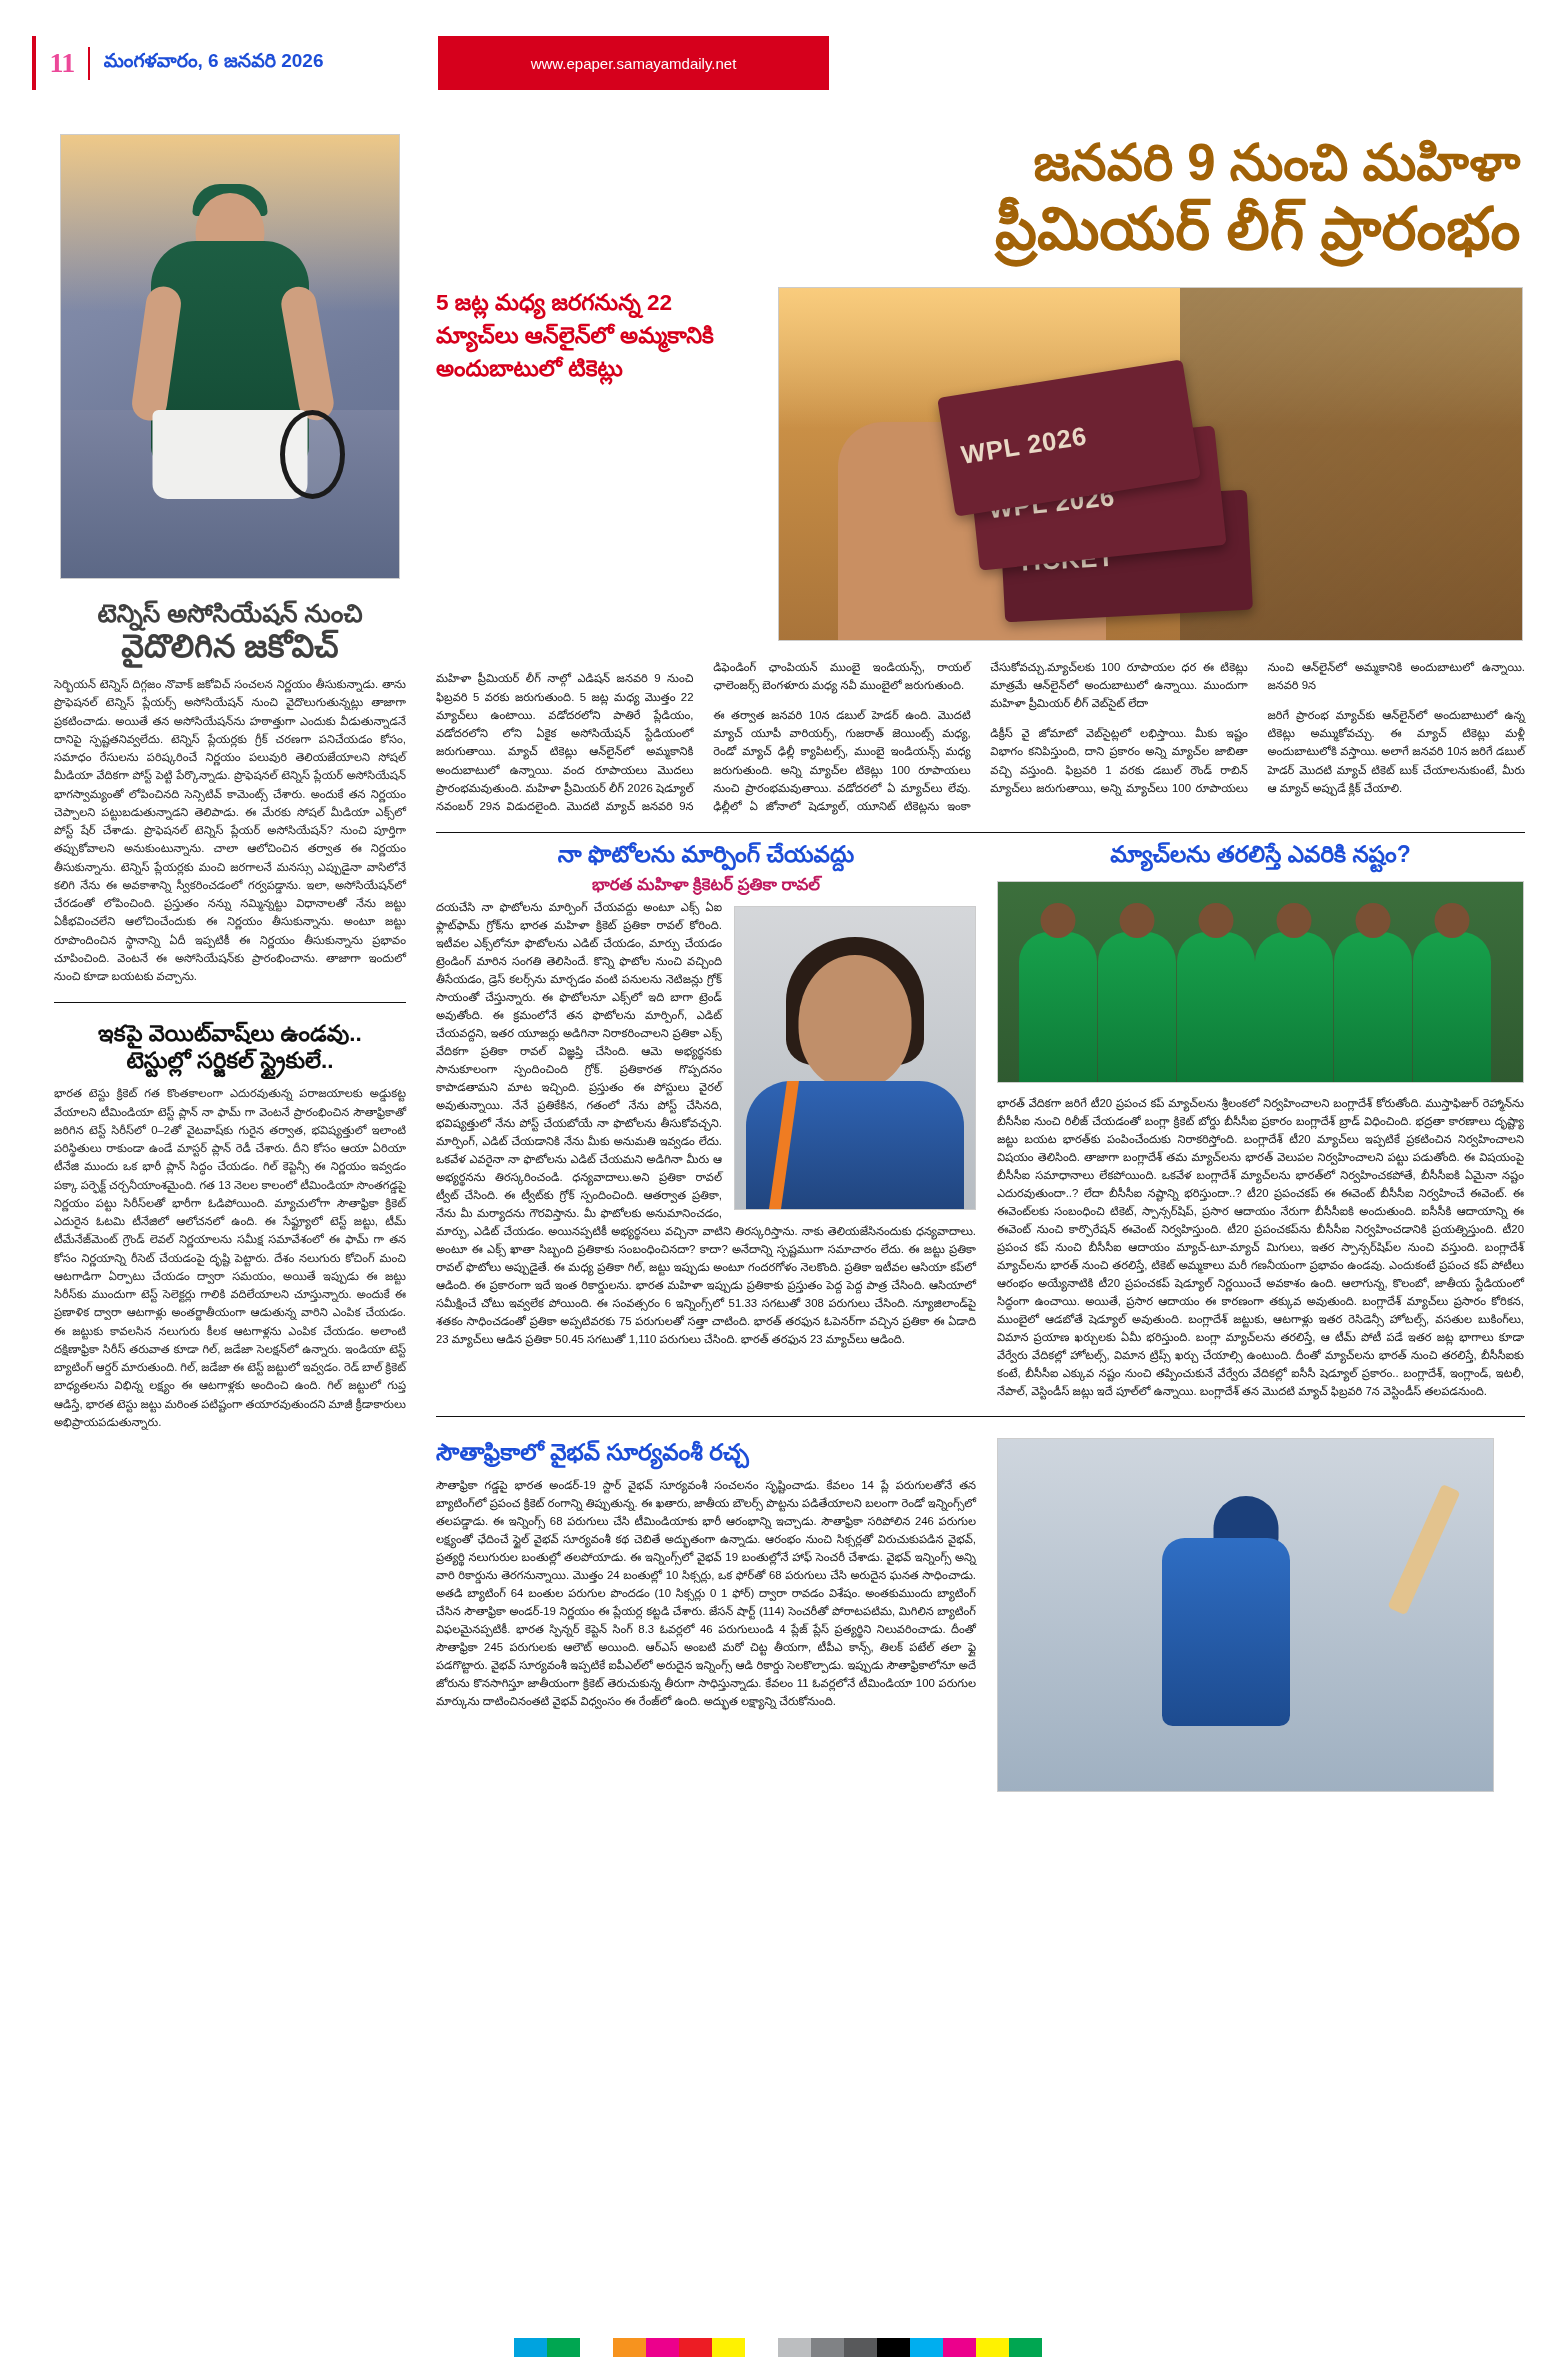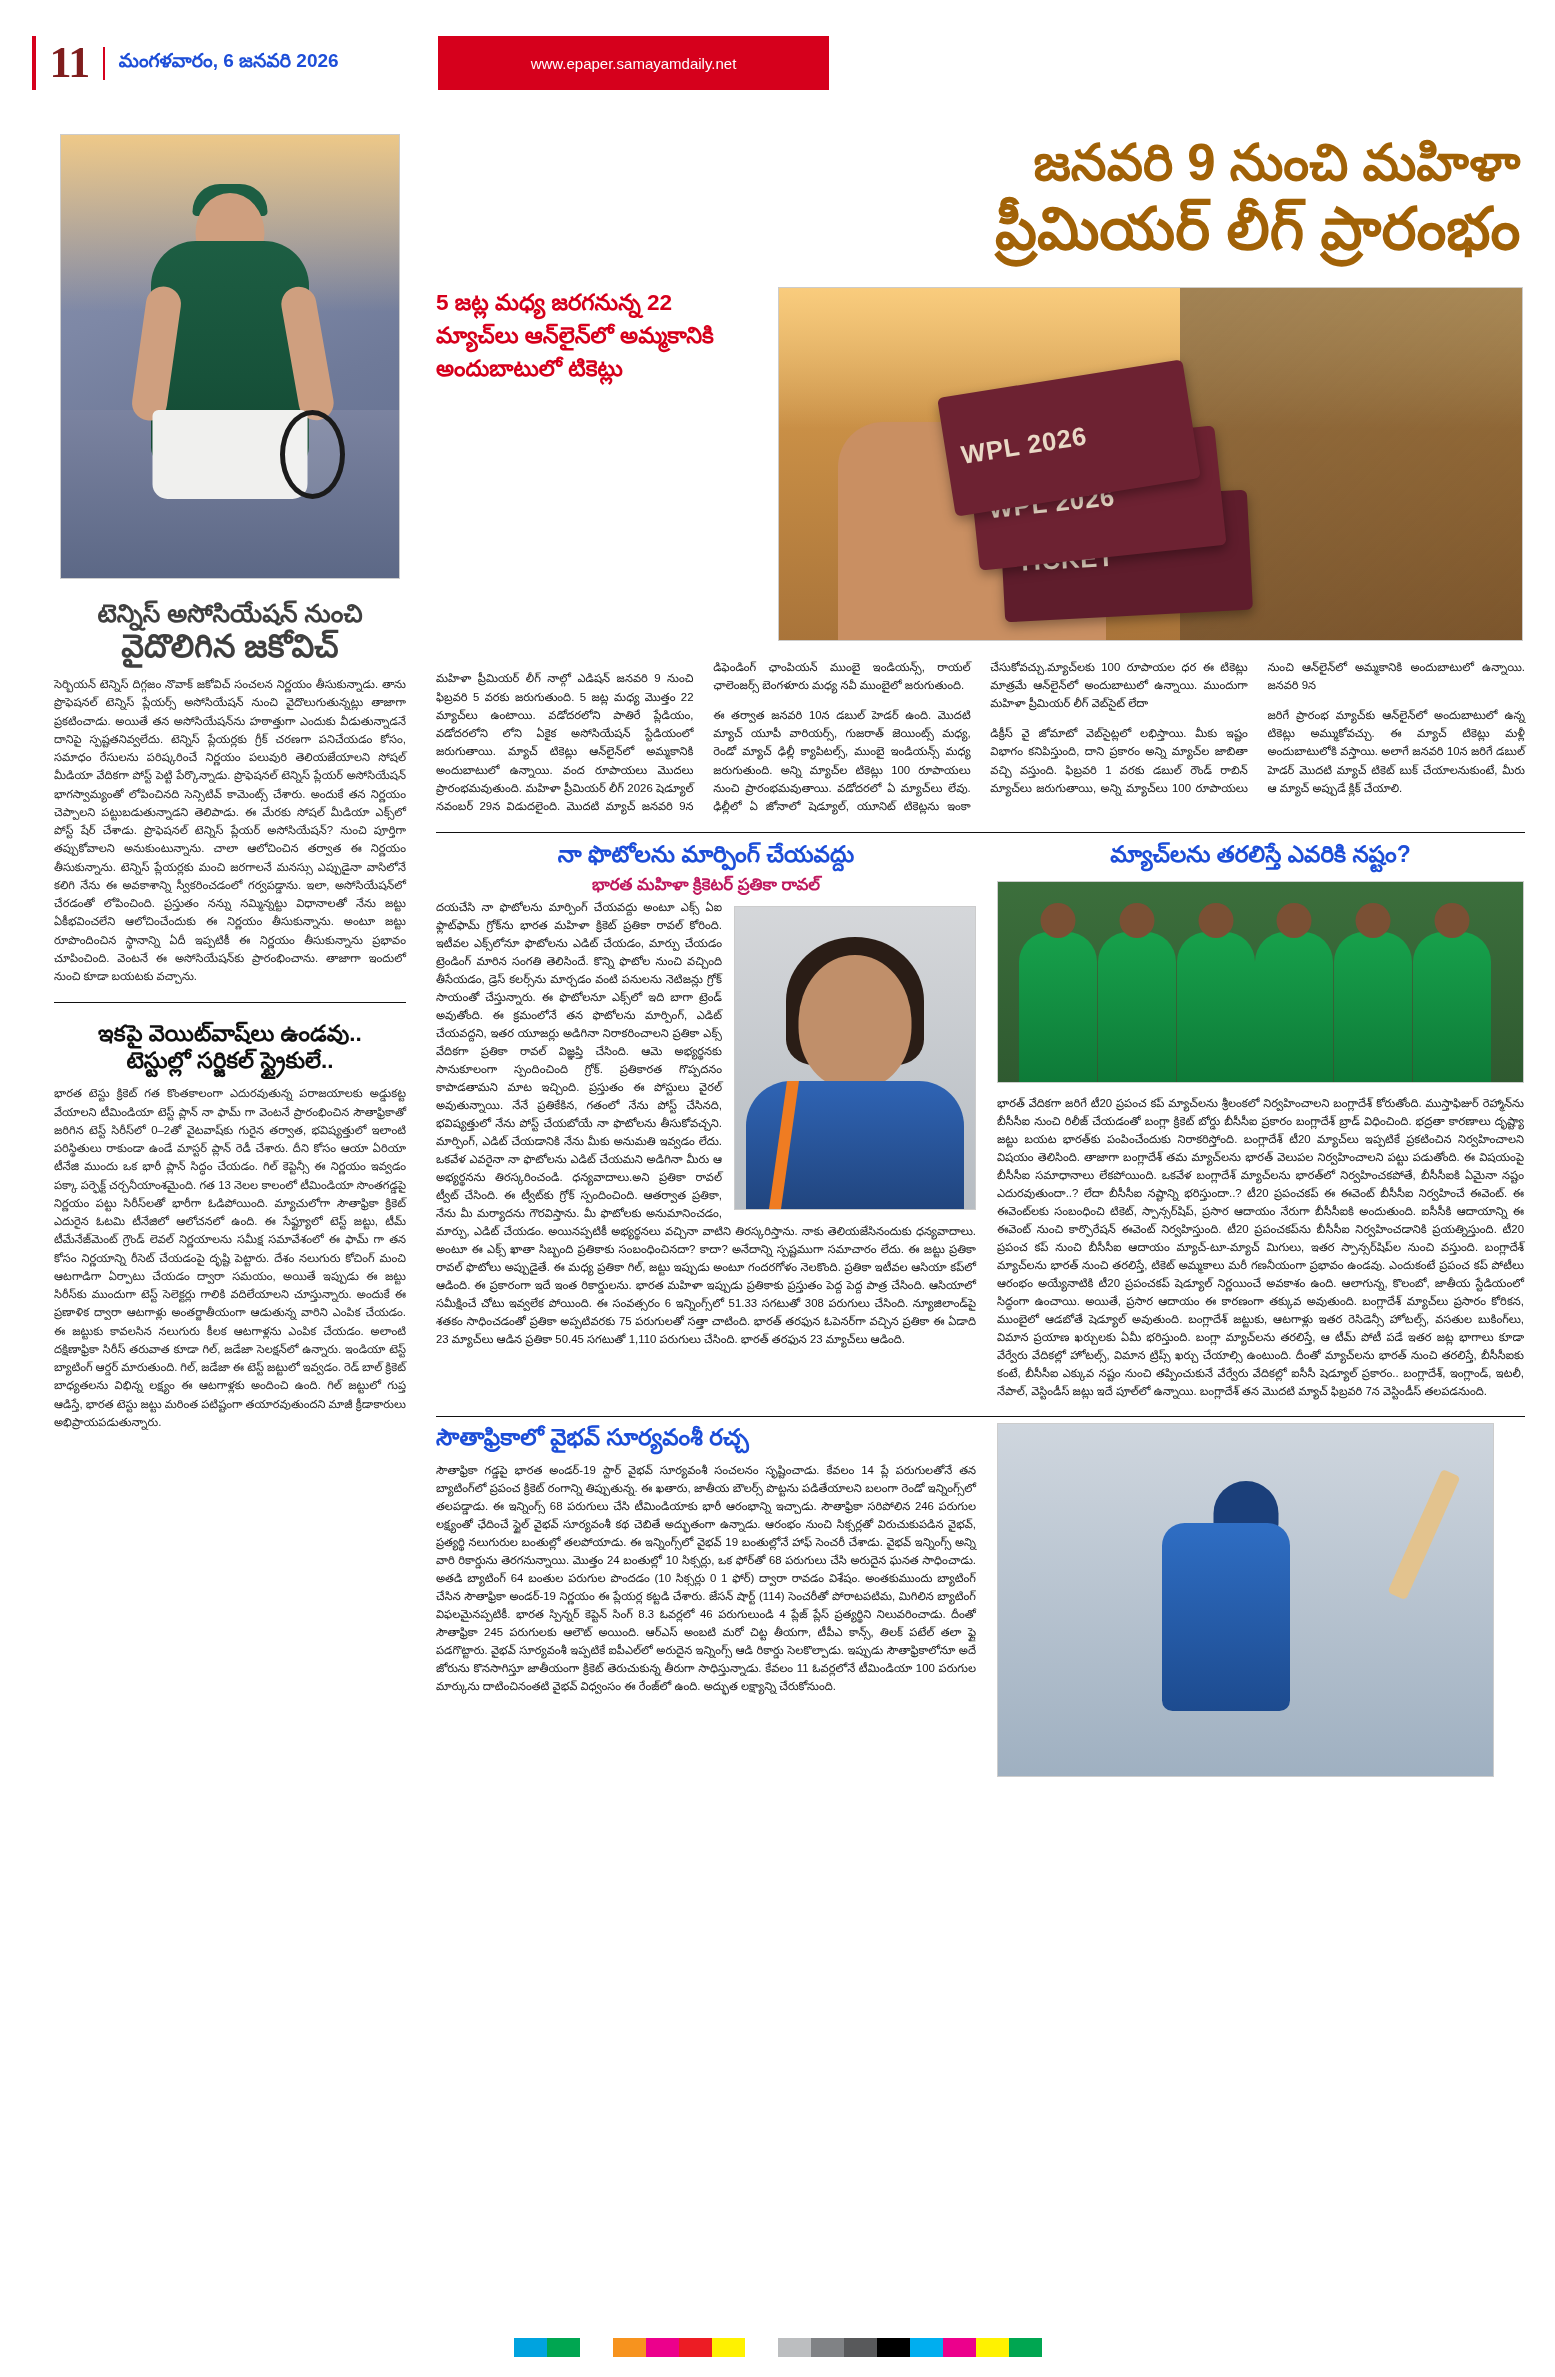"11" .mh-page-num { color: #7f1d1d -> #ec4899; font-size: 44px -> 28px }
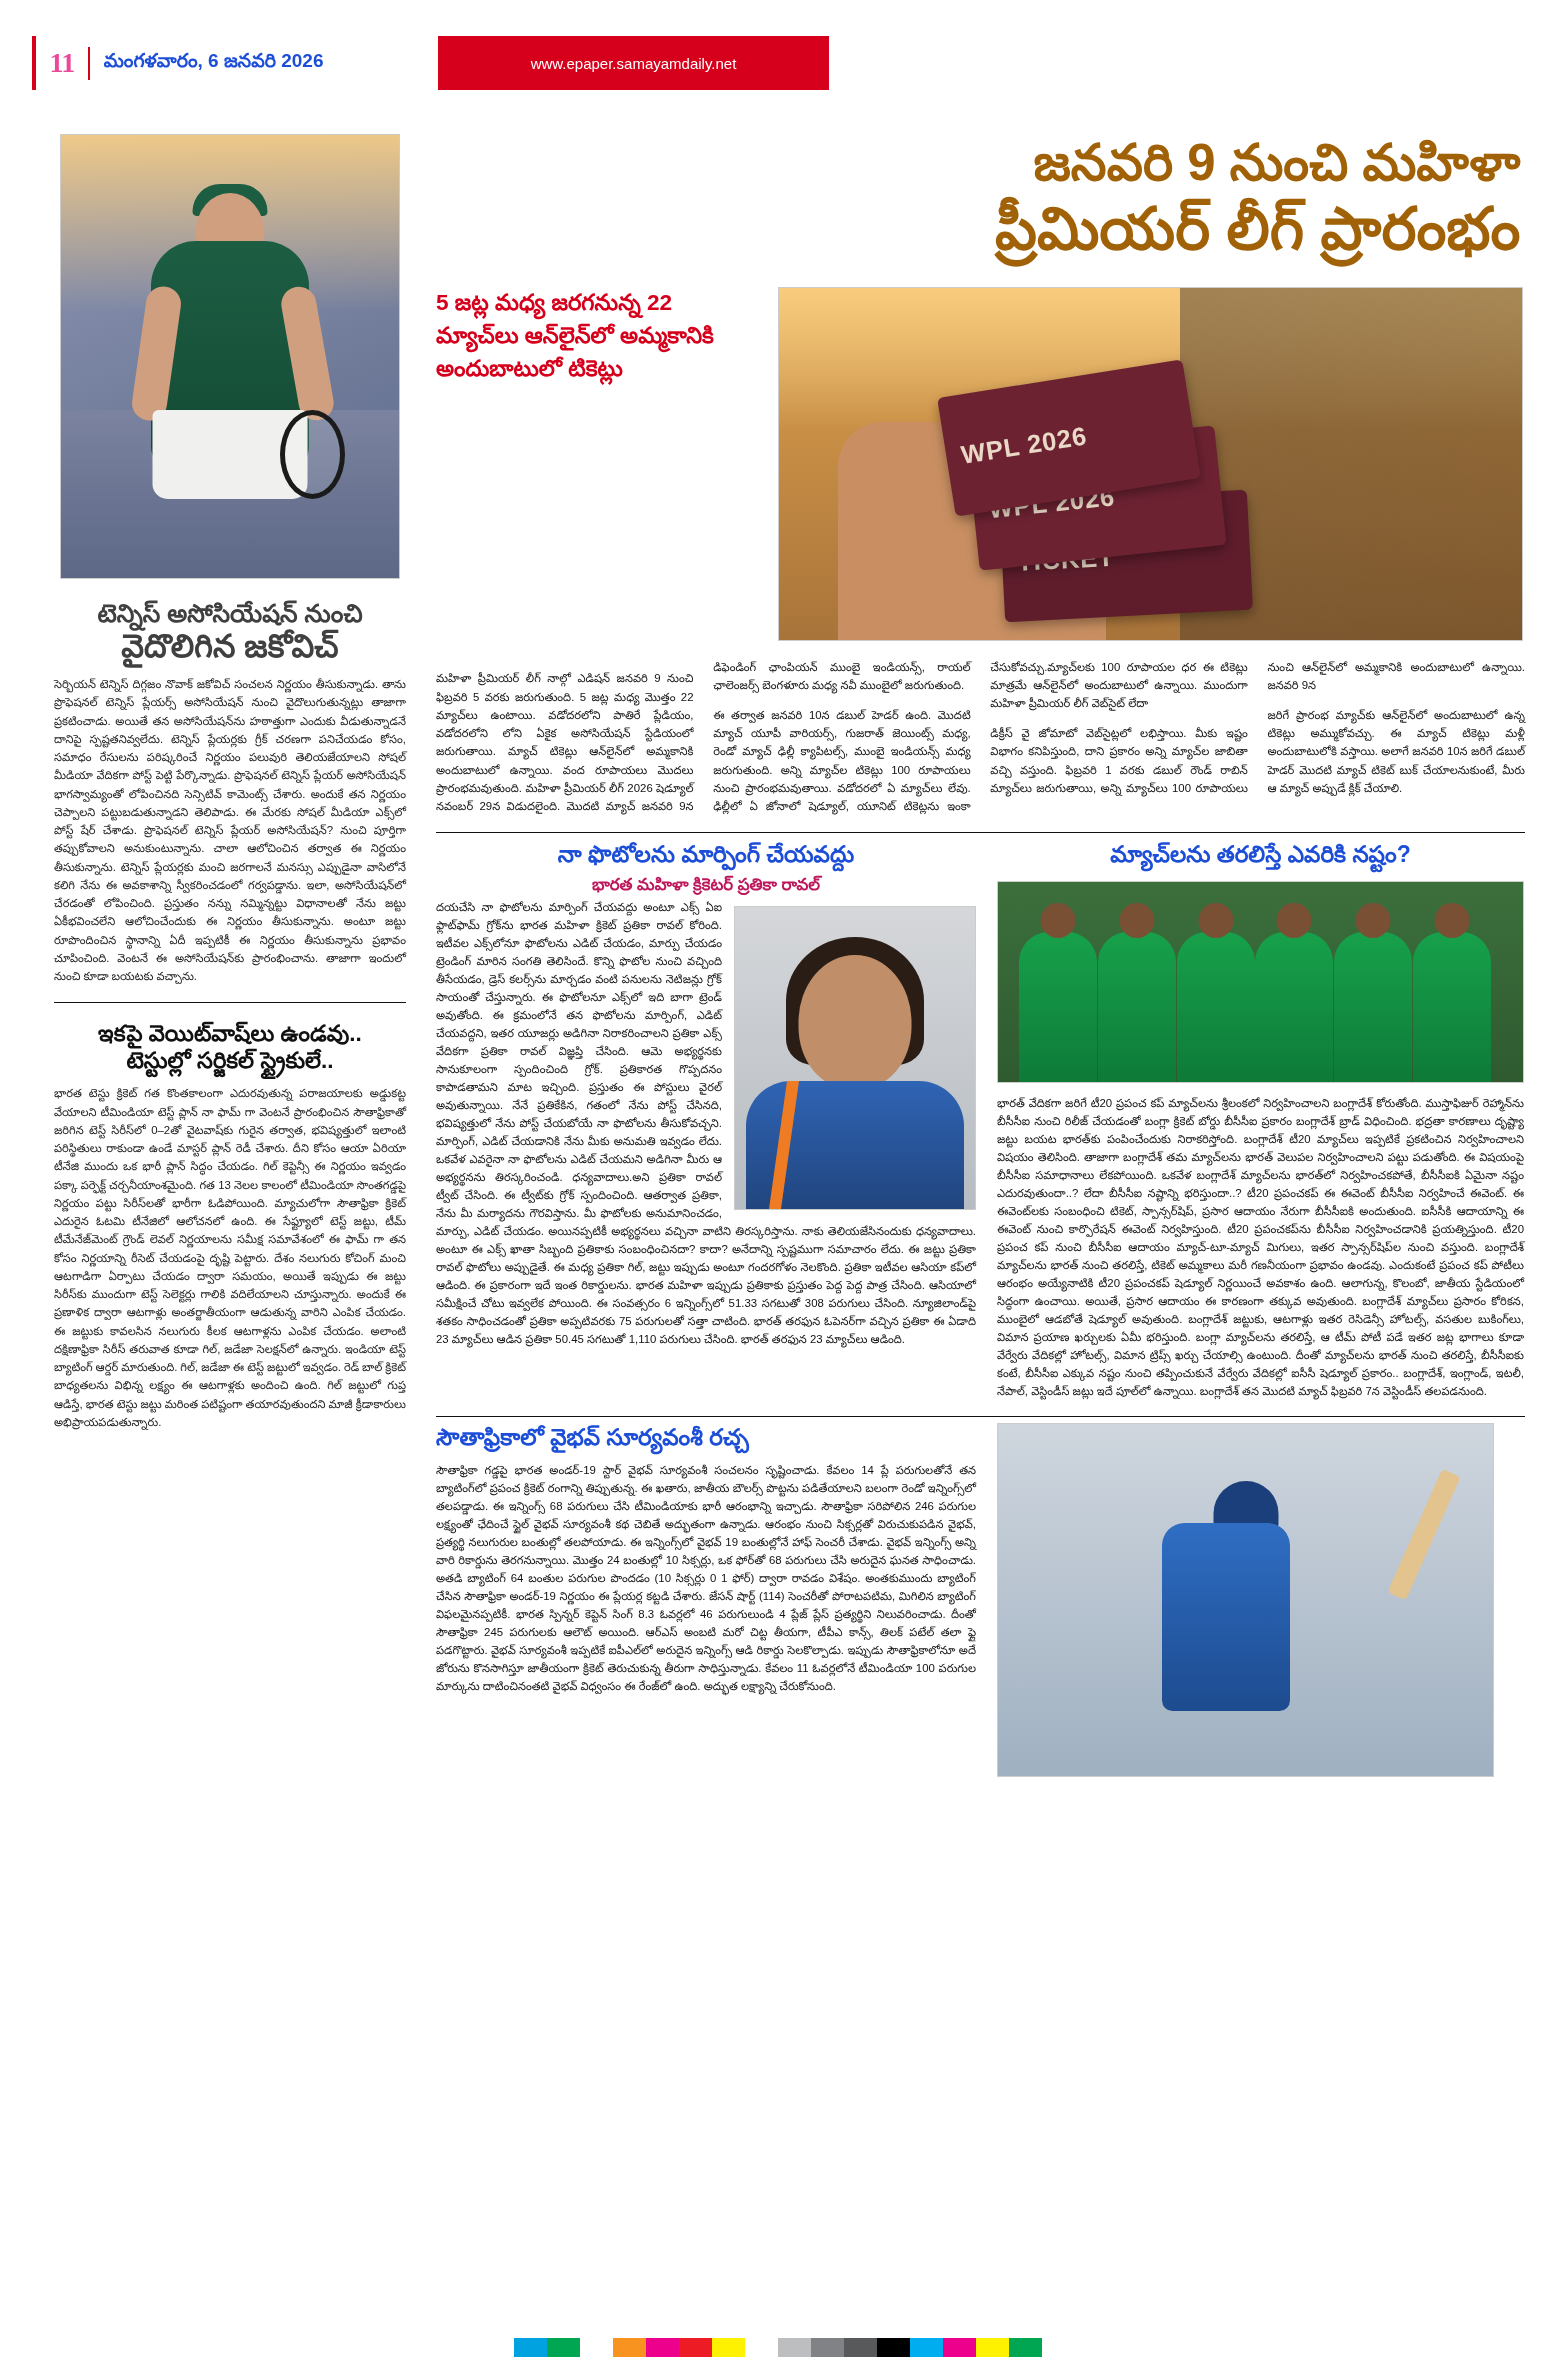"సౌతాఫ్రికాలో వైభవ్ సూర్యవంశీ రచ్చ" .bottom-wrap { margin-top: 6px -> 21px }
